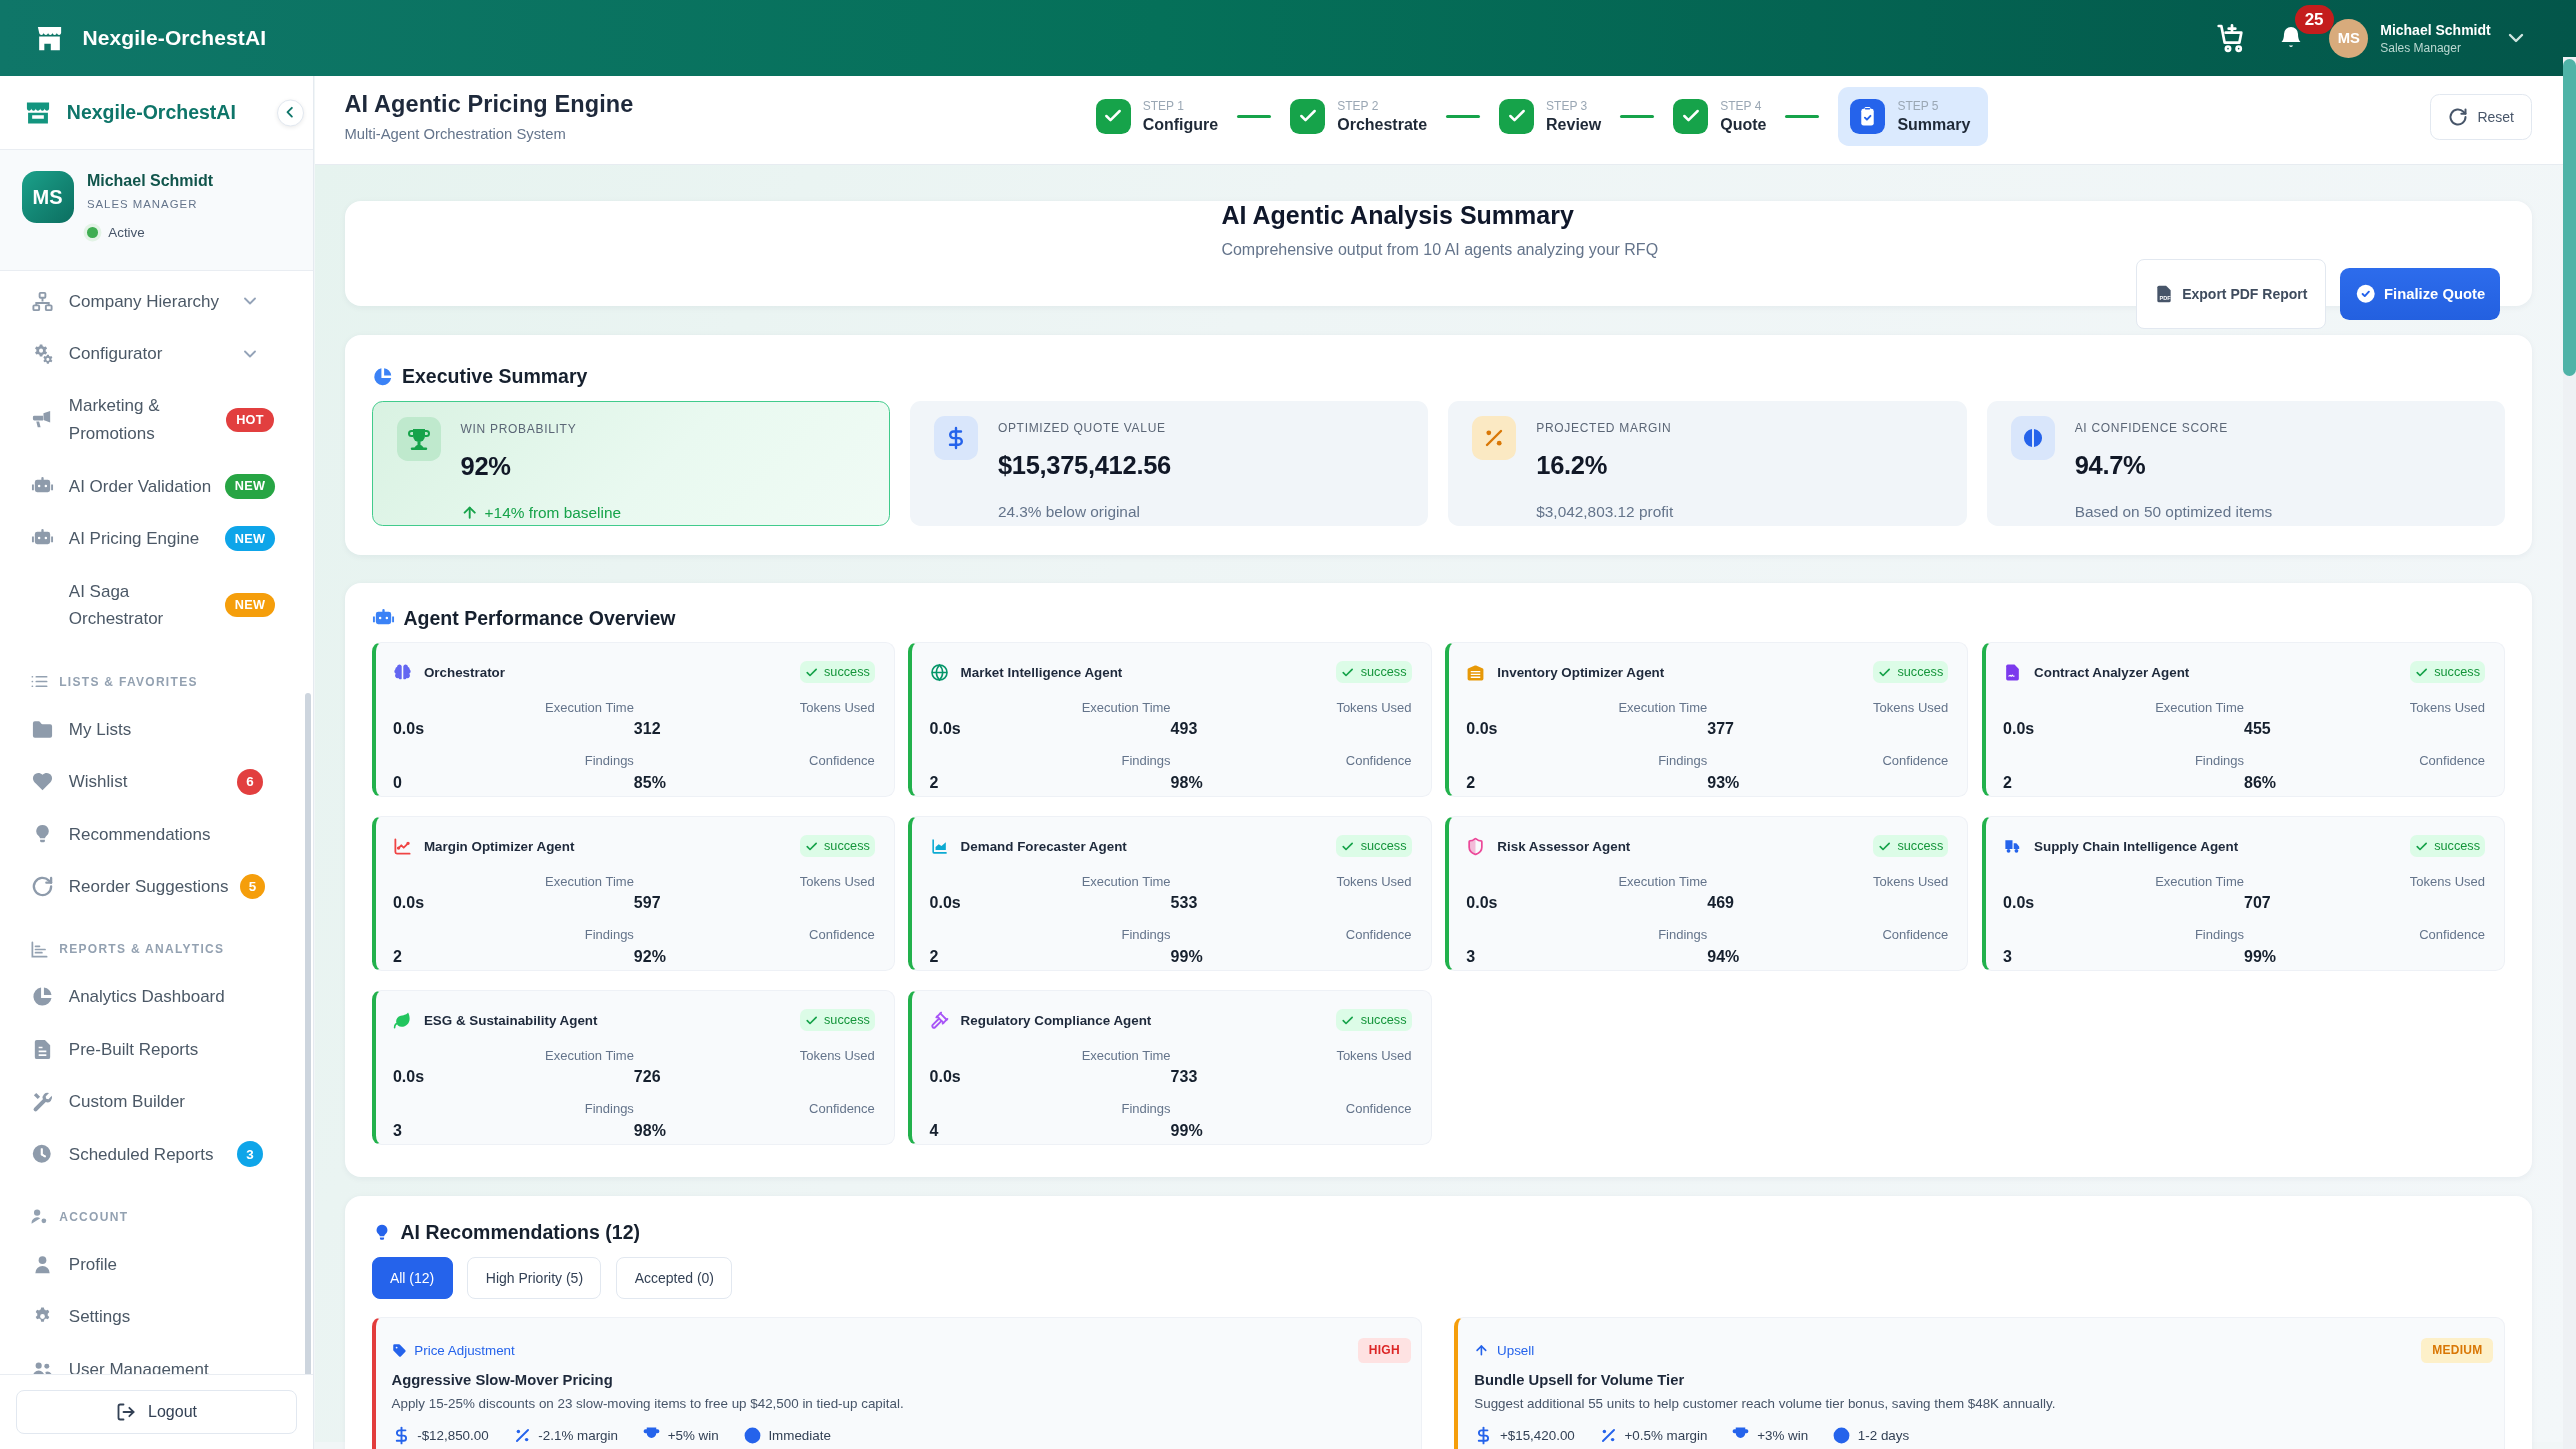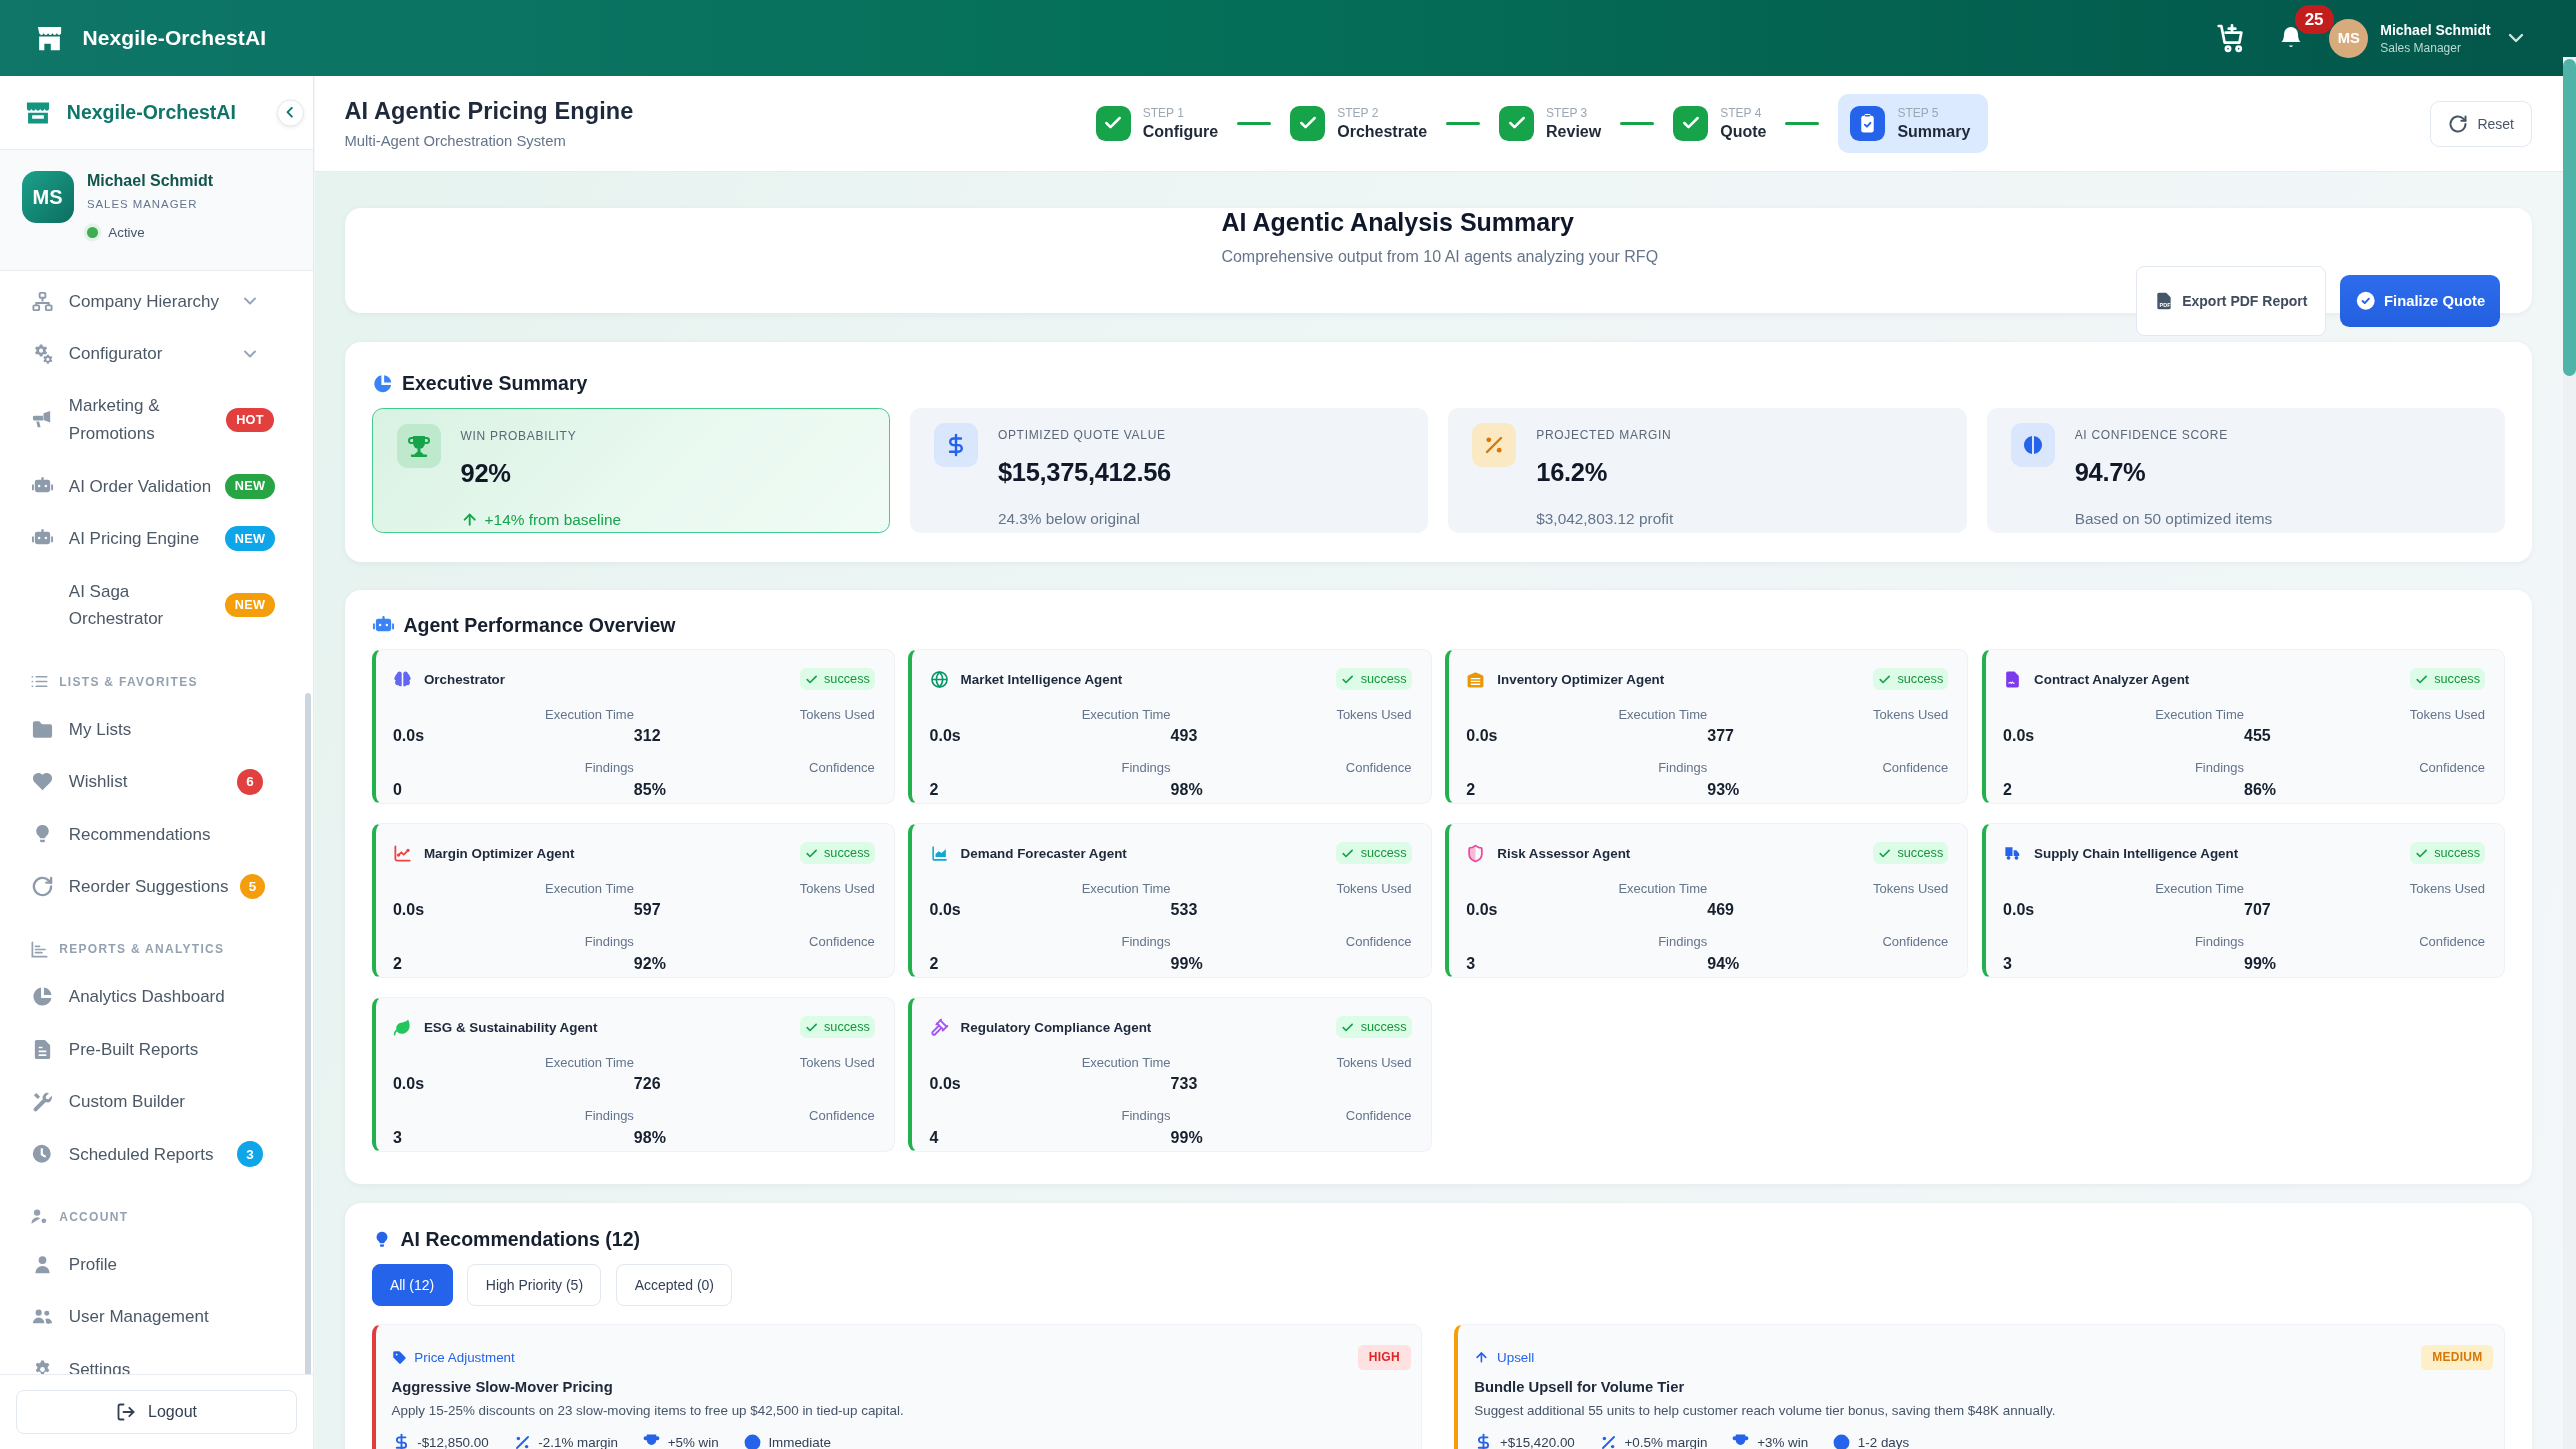"AI Agentic Pricing Engine" .main { top: 76px -> 69px }
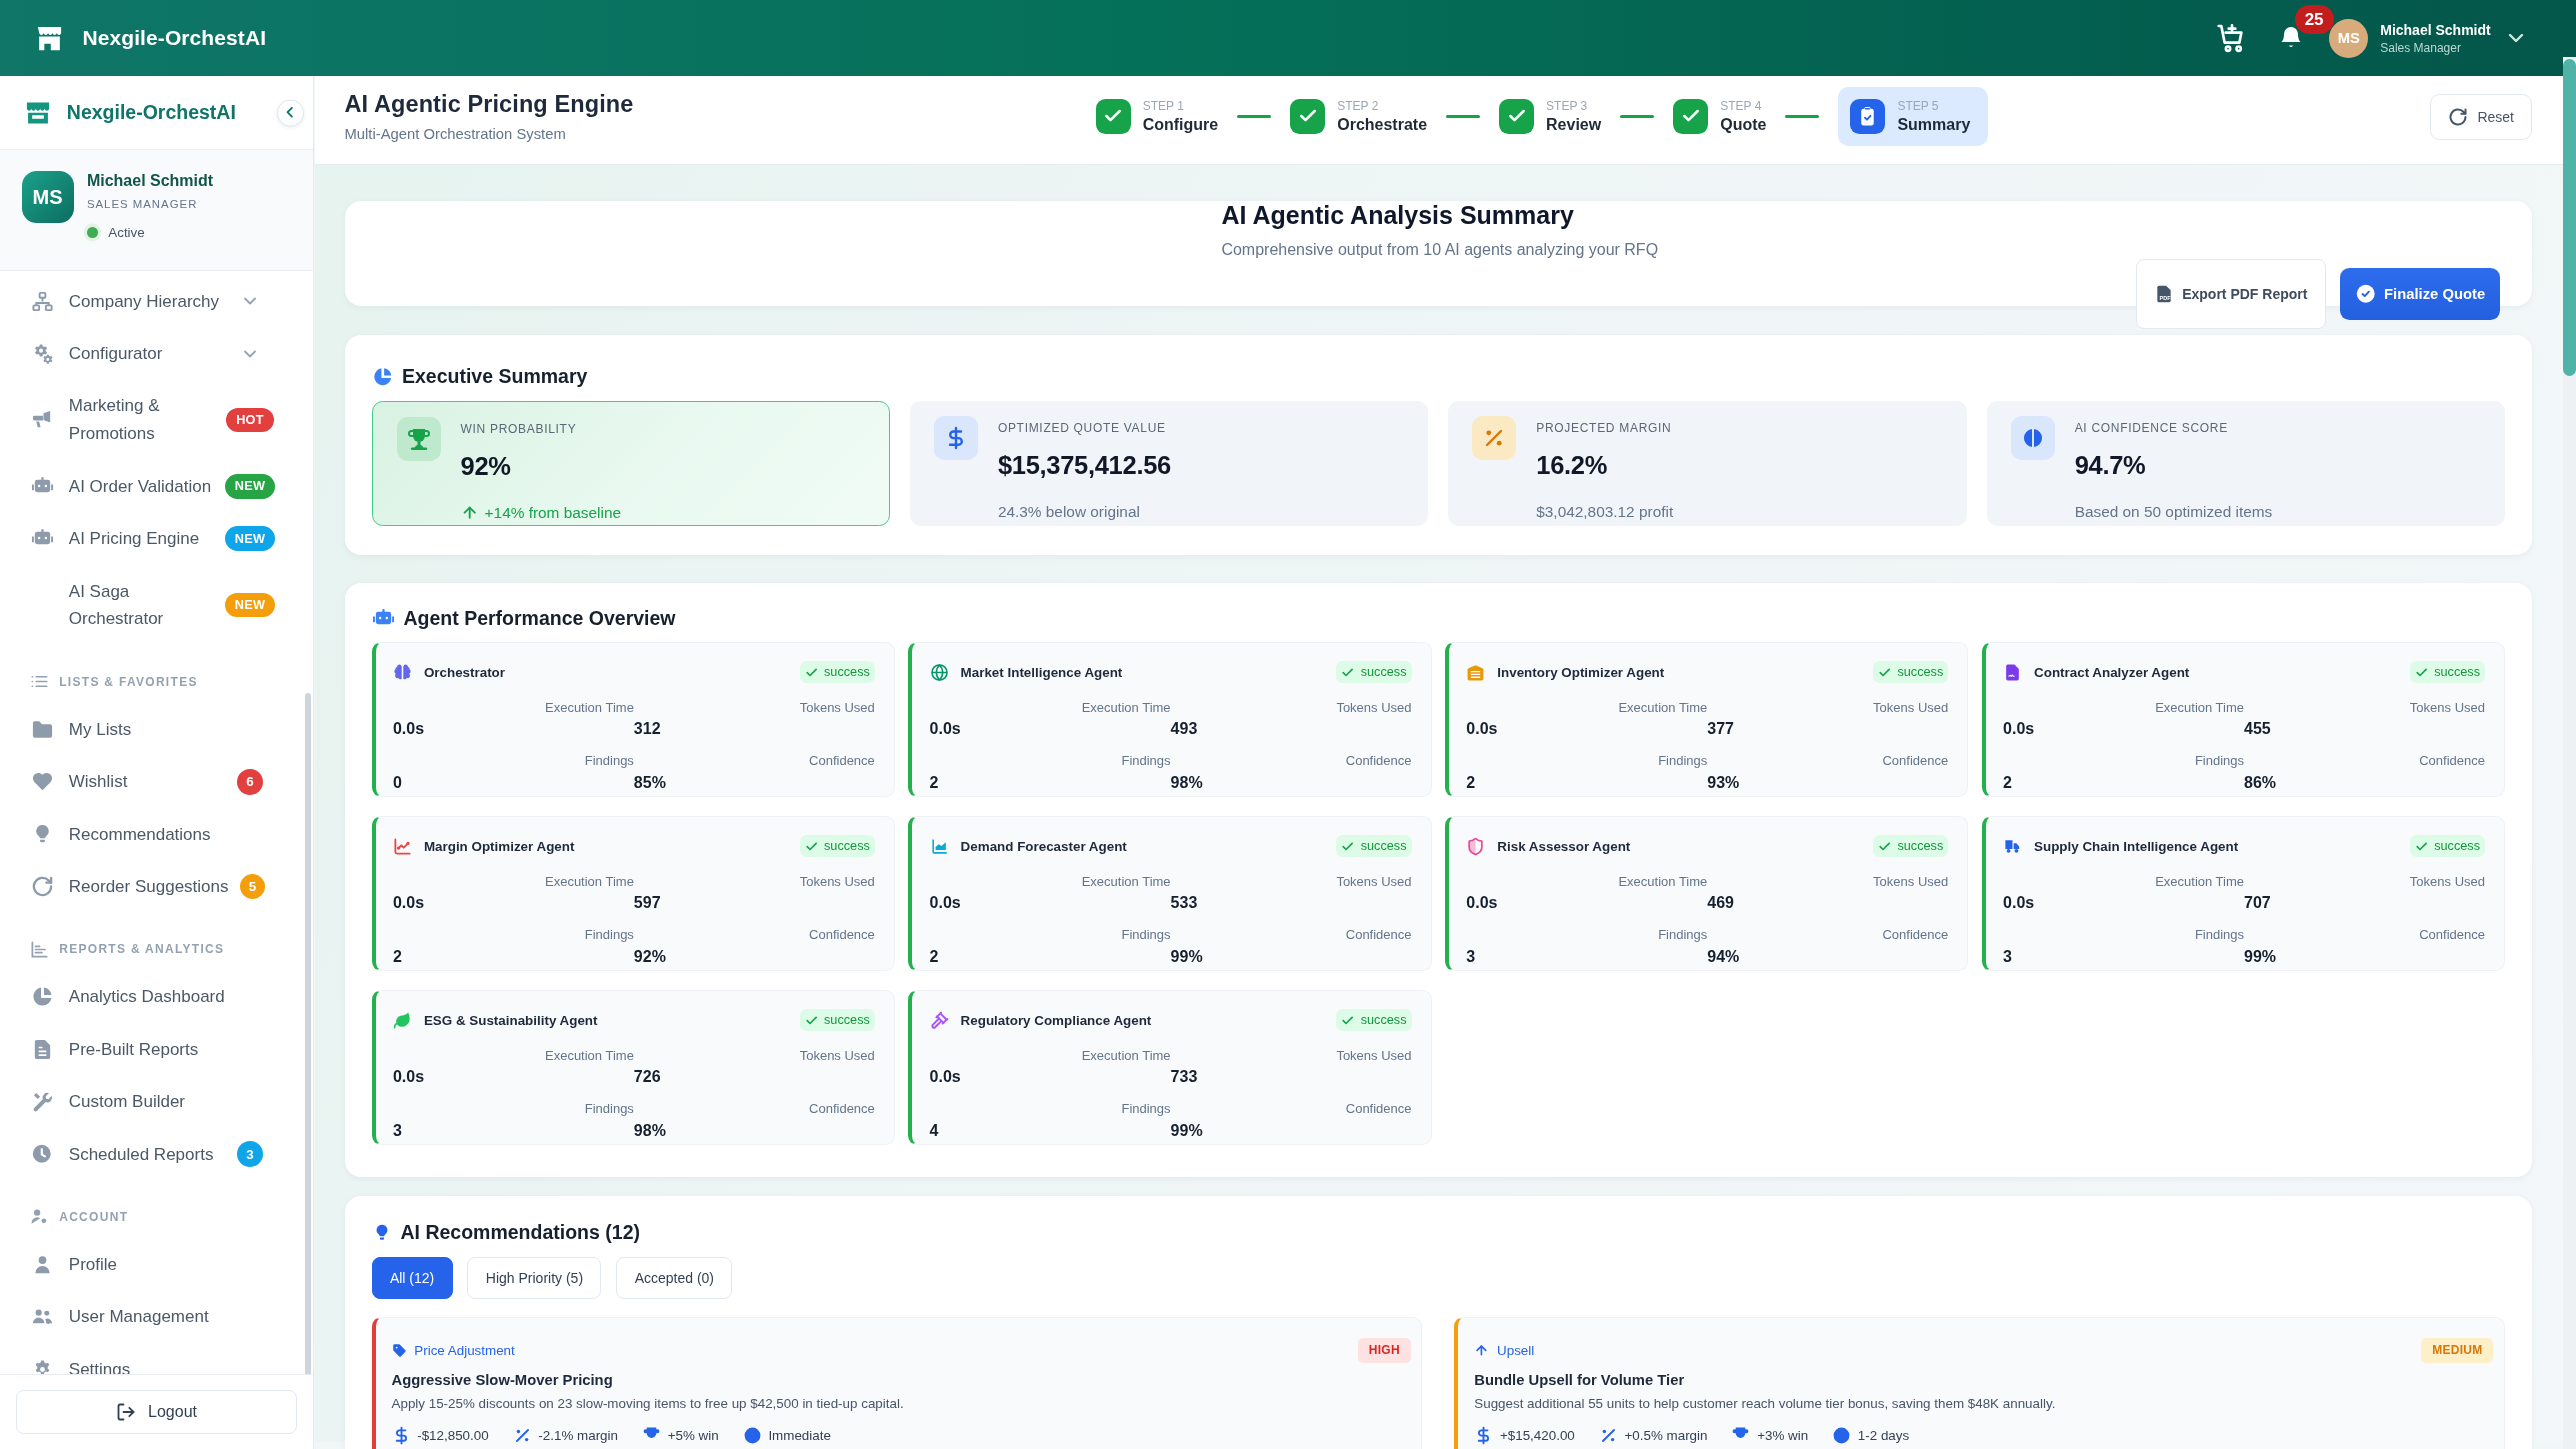"User Management" div.nav-item { order: before "Settings" -> after "Settings" }
